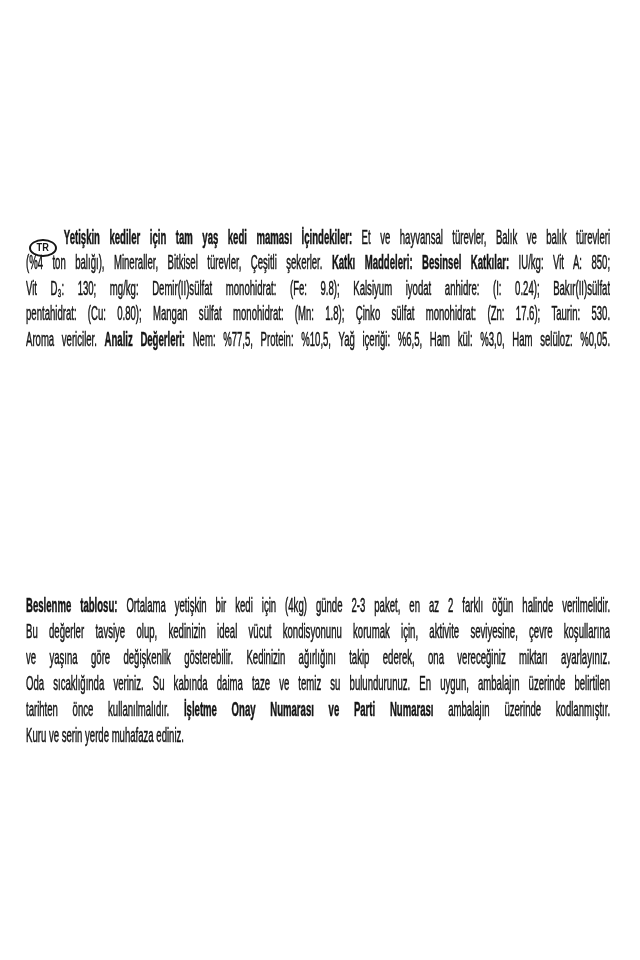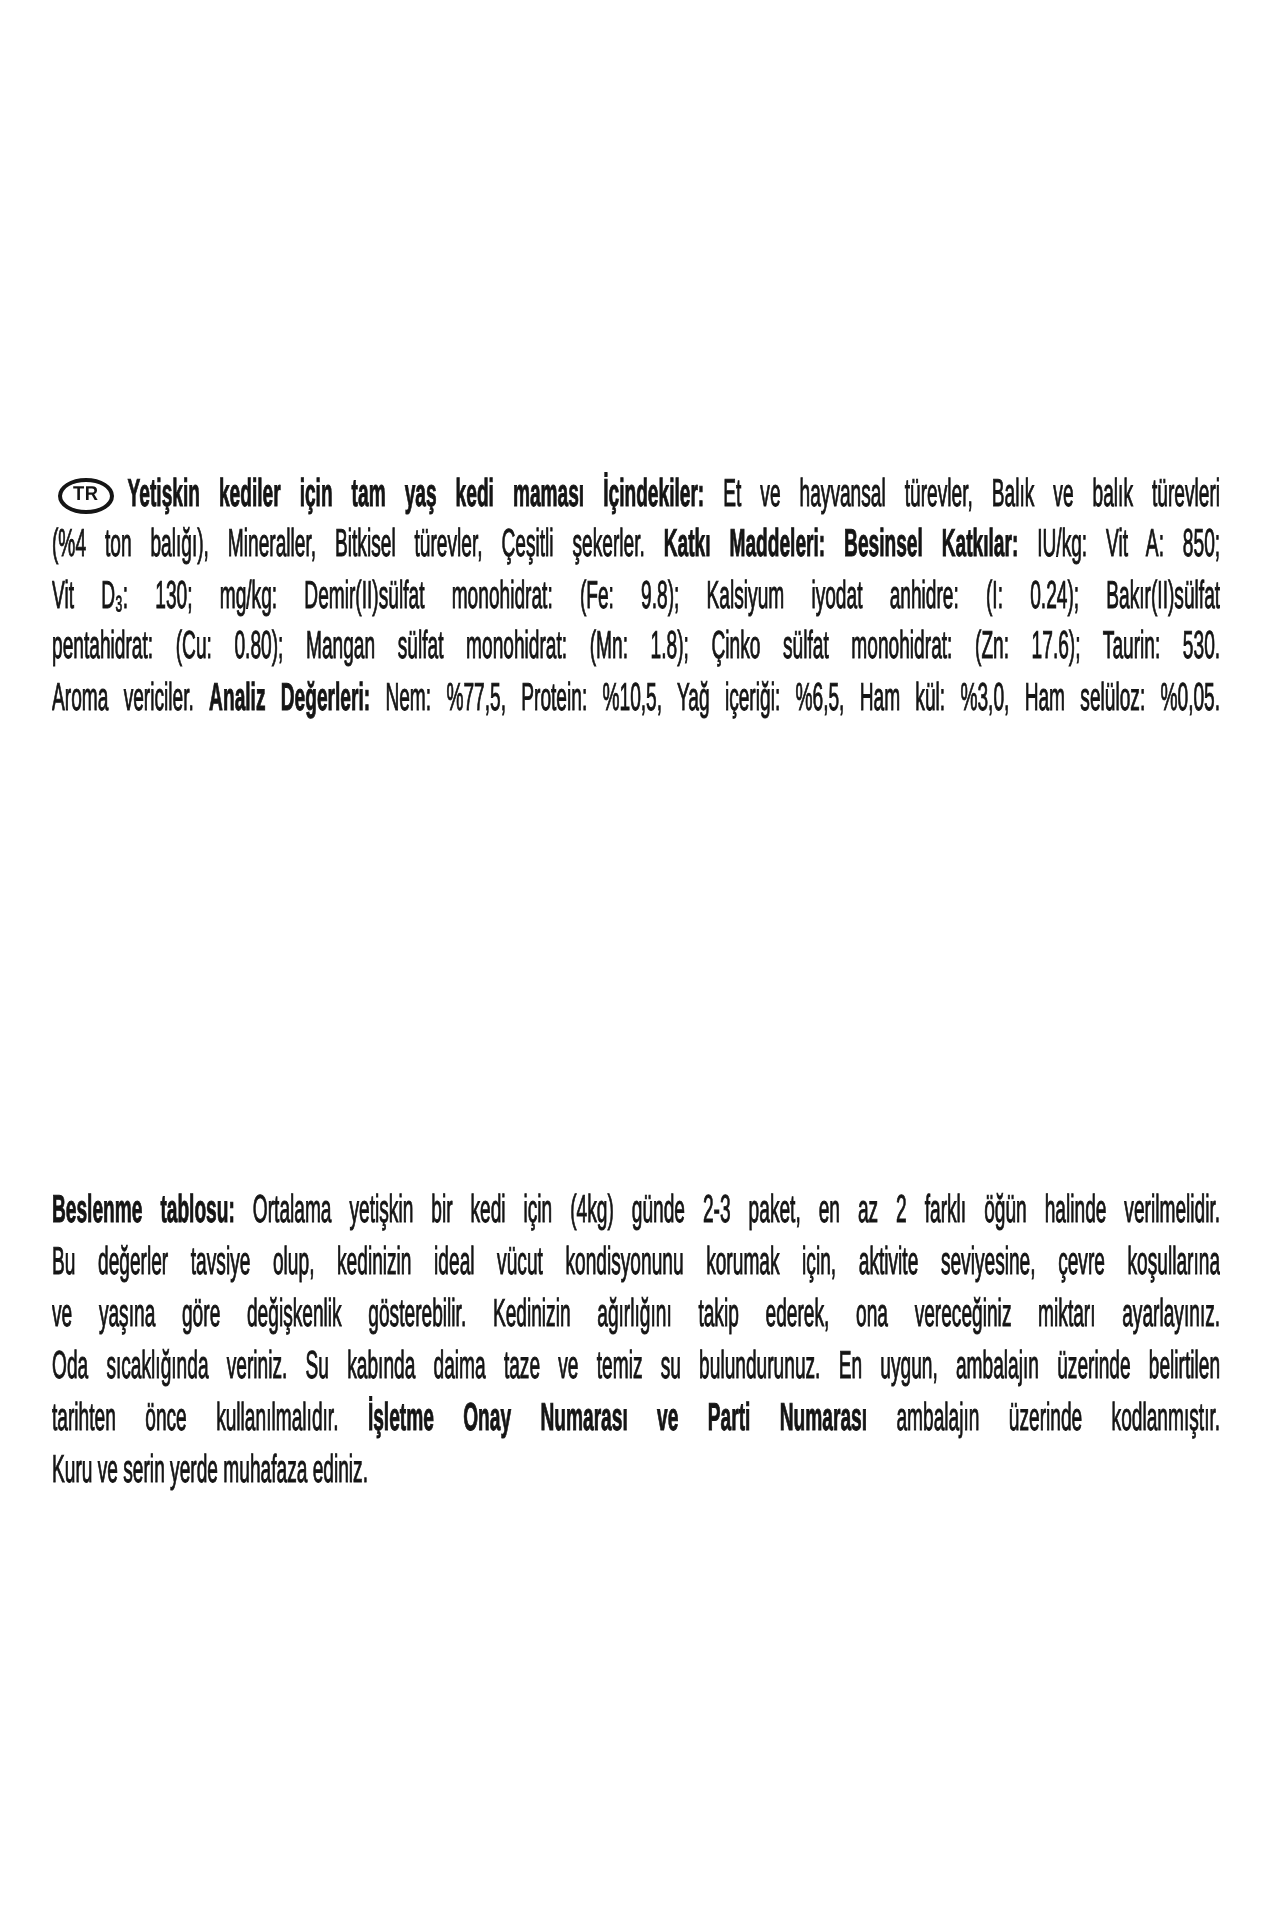"Yetişkin kediler için tam yaş" #ingredients-block { top: 235px -> 225px }
